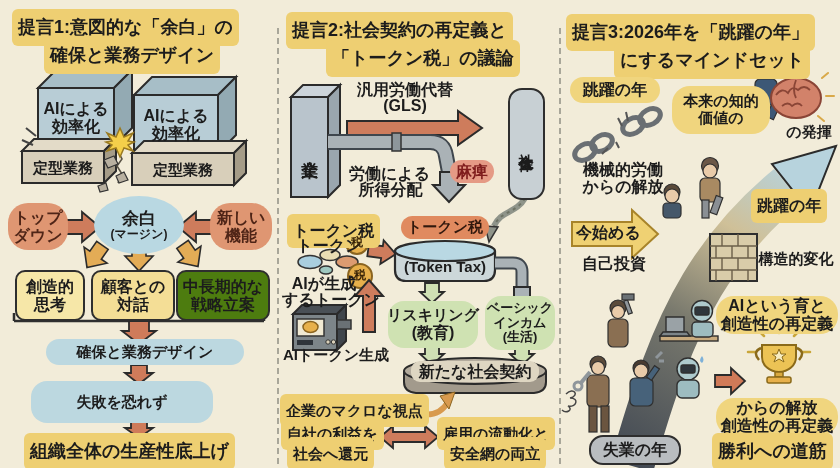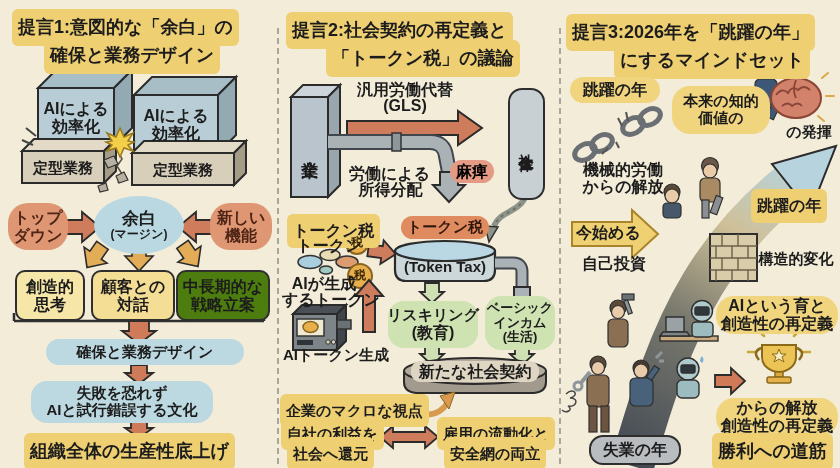"麻痺" .pinkpill { color: #000000 -> #7f1d1d }
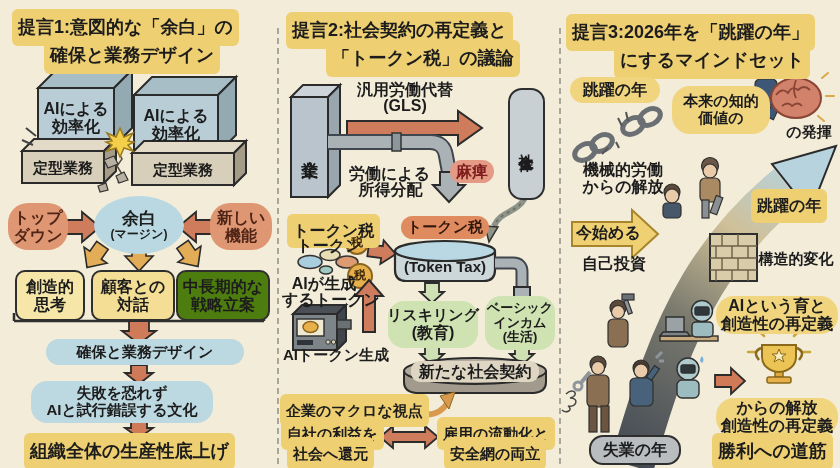"AIと試行錯誤する文化" span { html: <span>AIと試行錯誤する文化</span> -> none }
